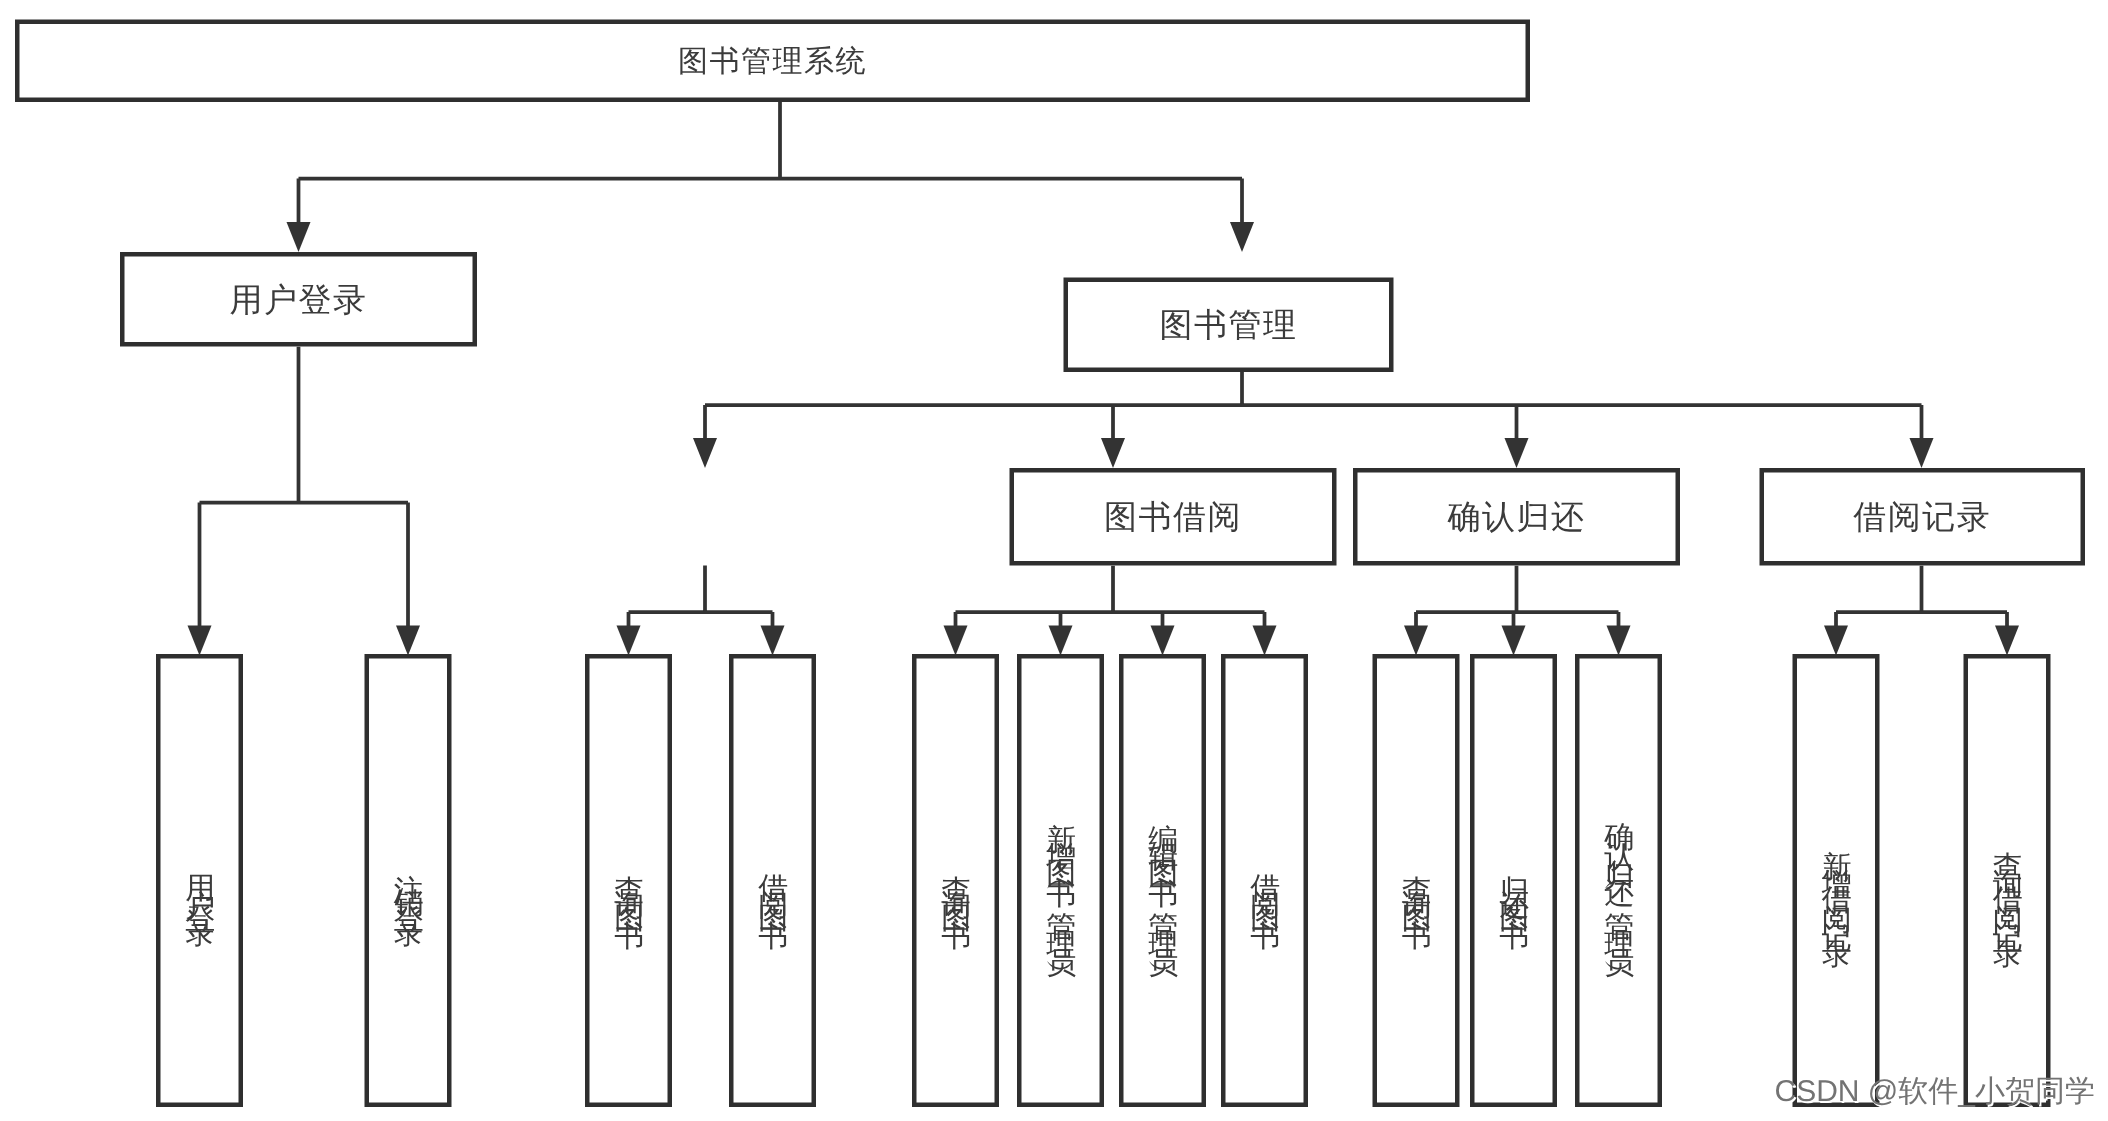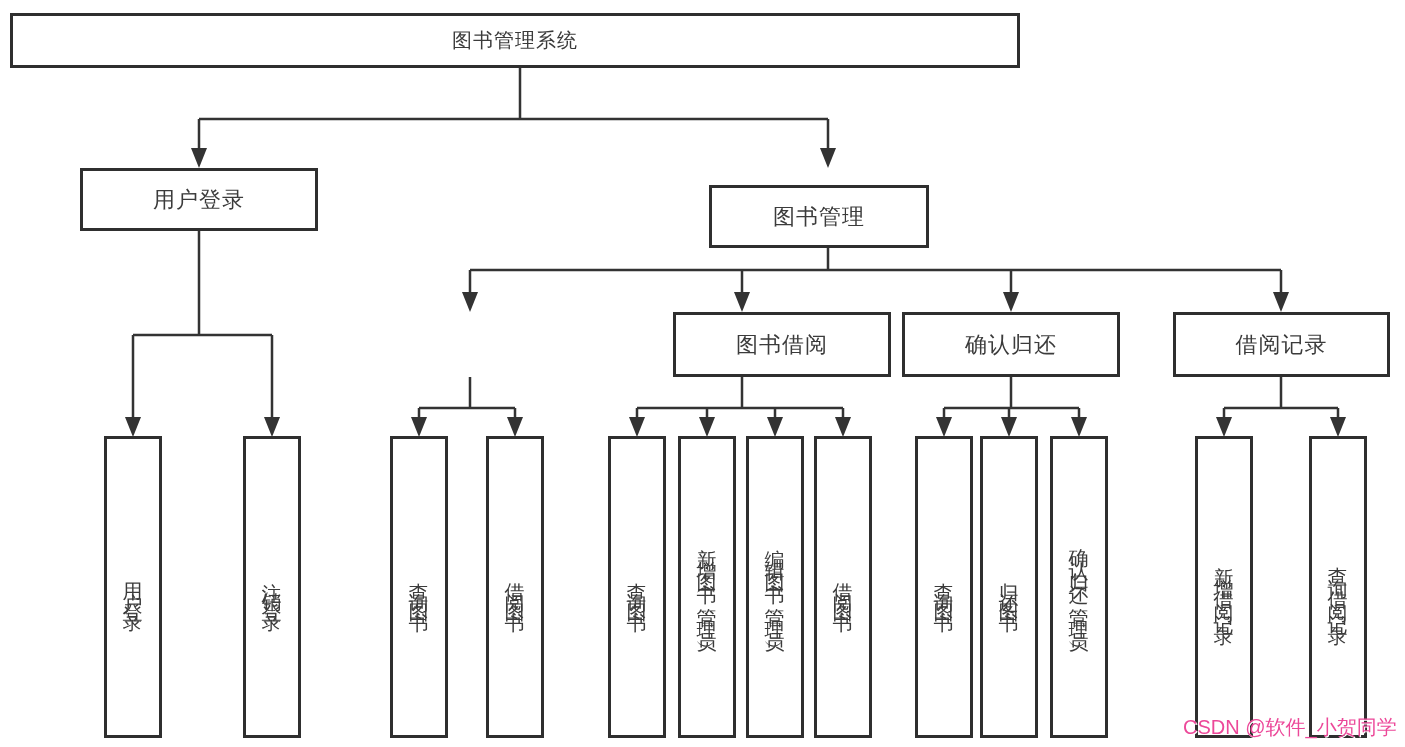"CSDN @软件_小贺同学" .watermark { color: #ec4899 -> #737373 }
